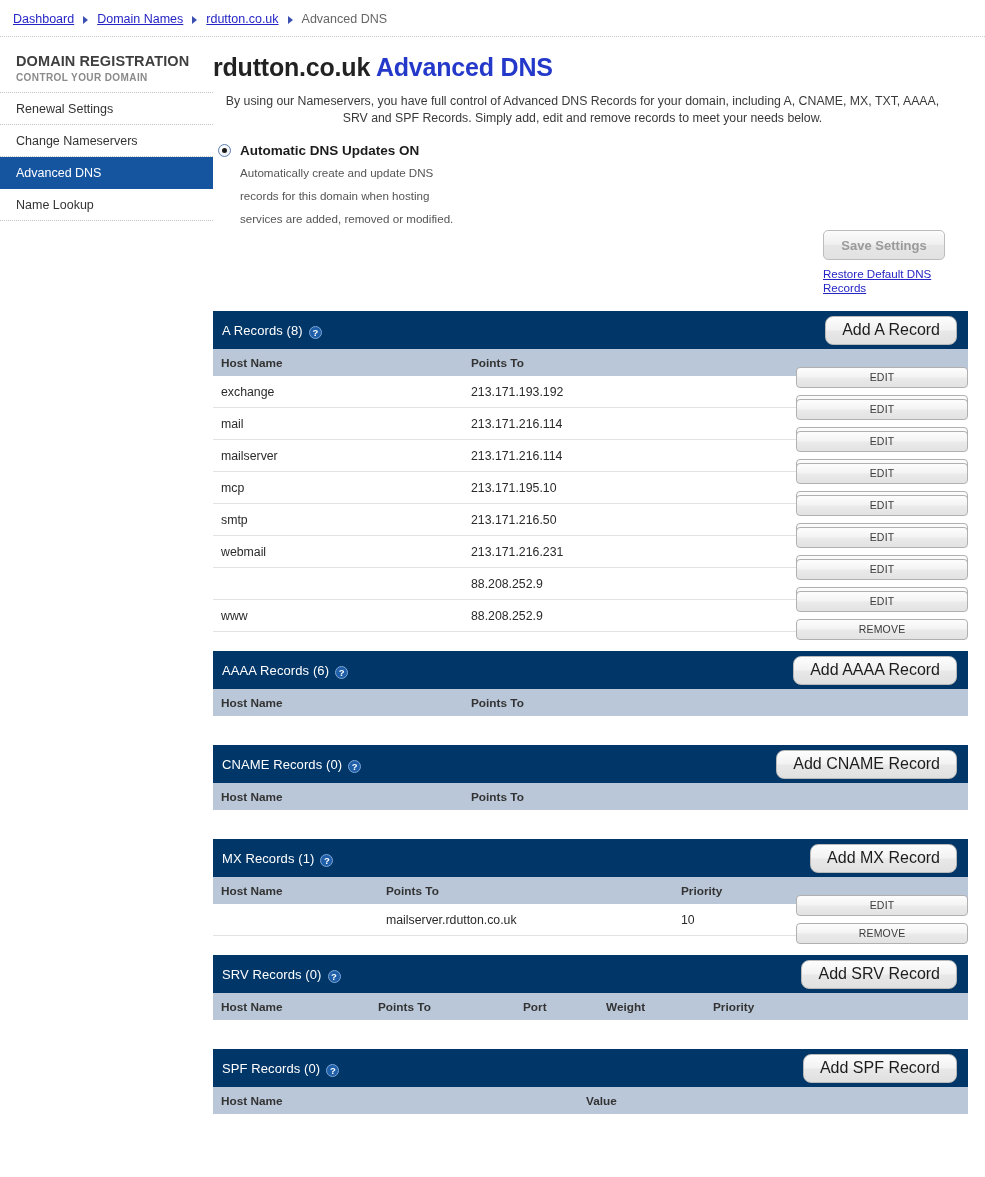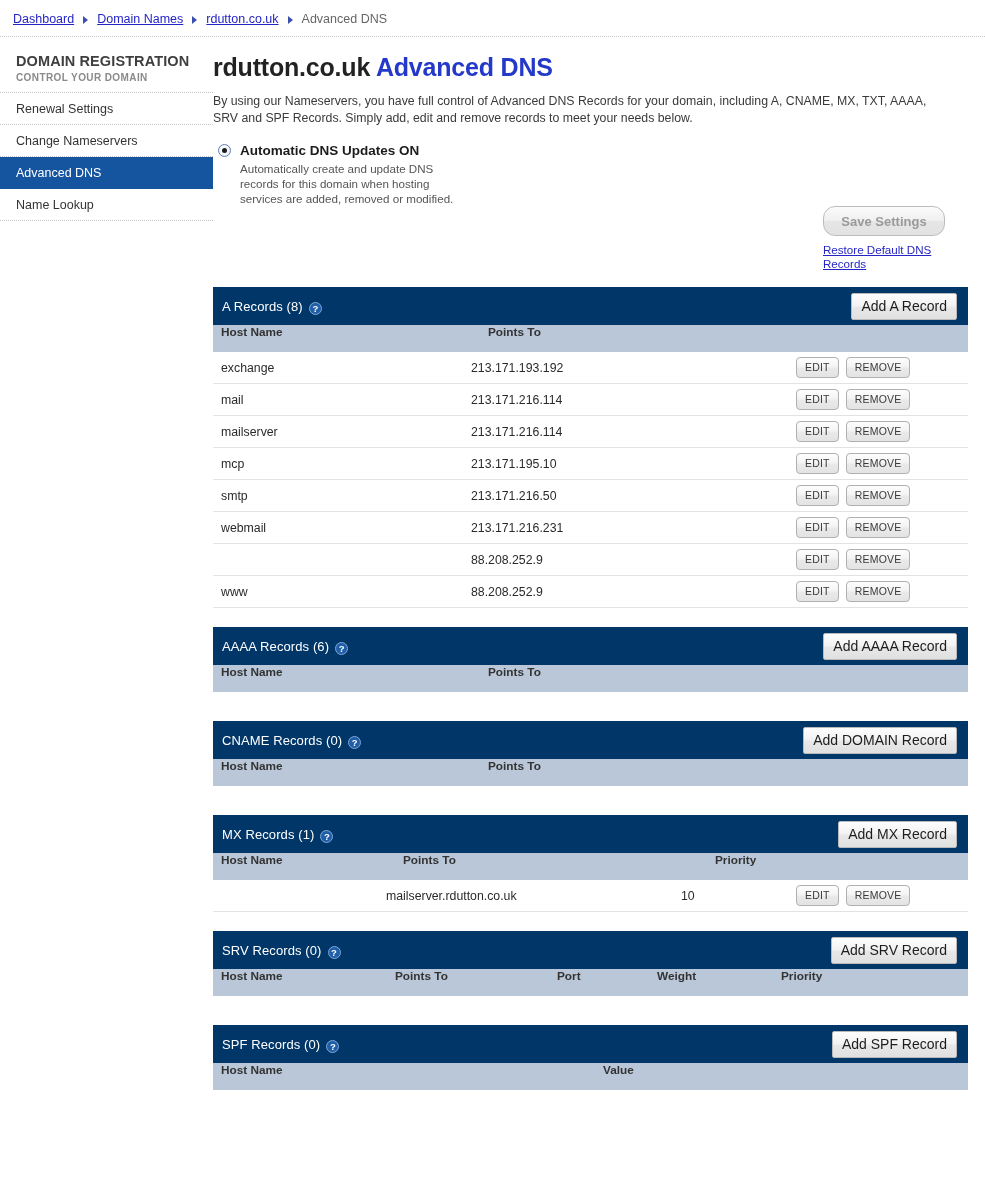"By using our Nameservers, you" .intro { text-align: none -> center }
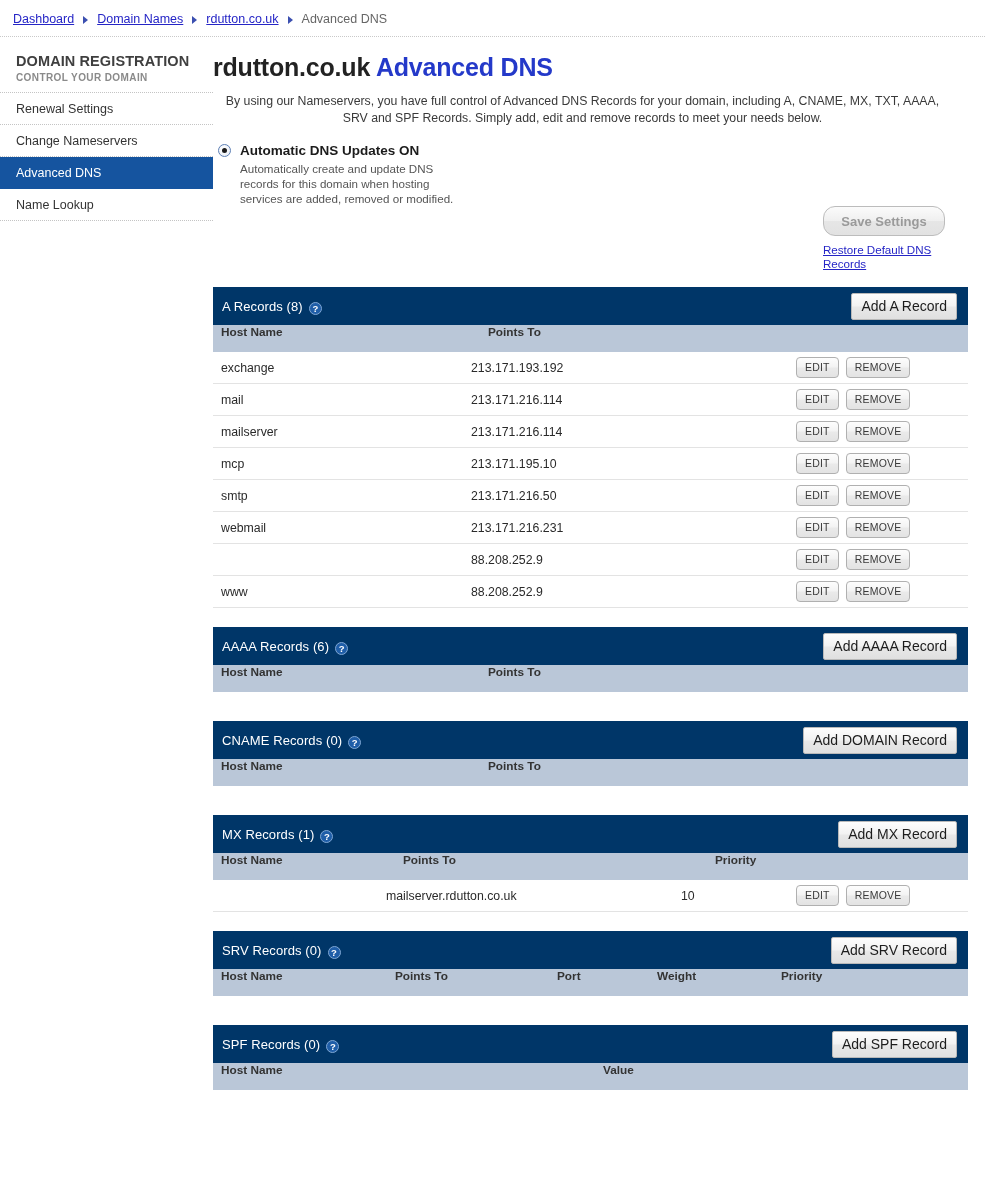"Automatically create and update DNS" .mode-desc { line-height: 15px -> 23px }
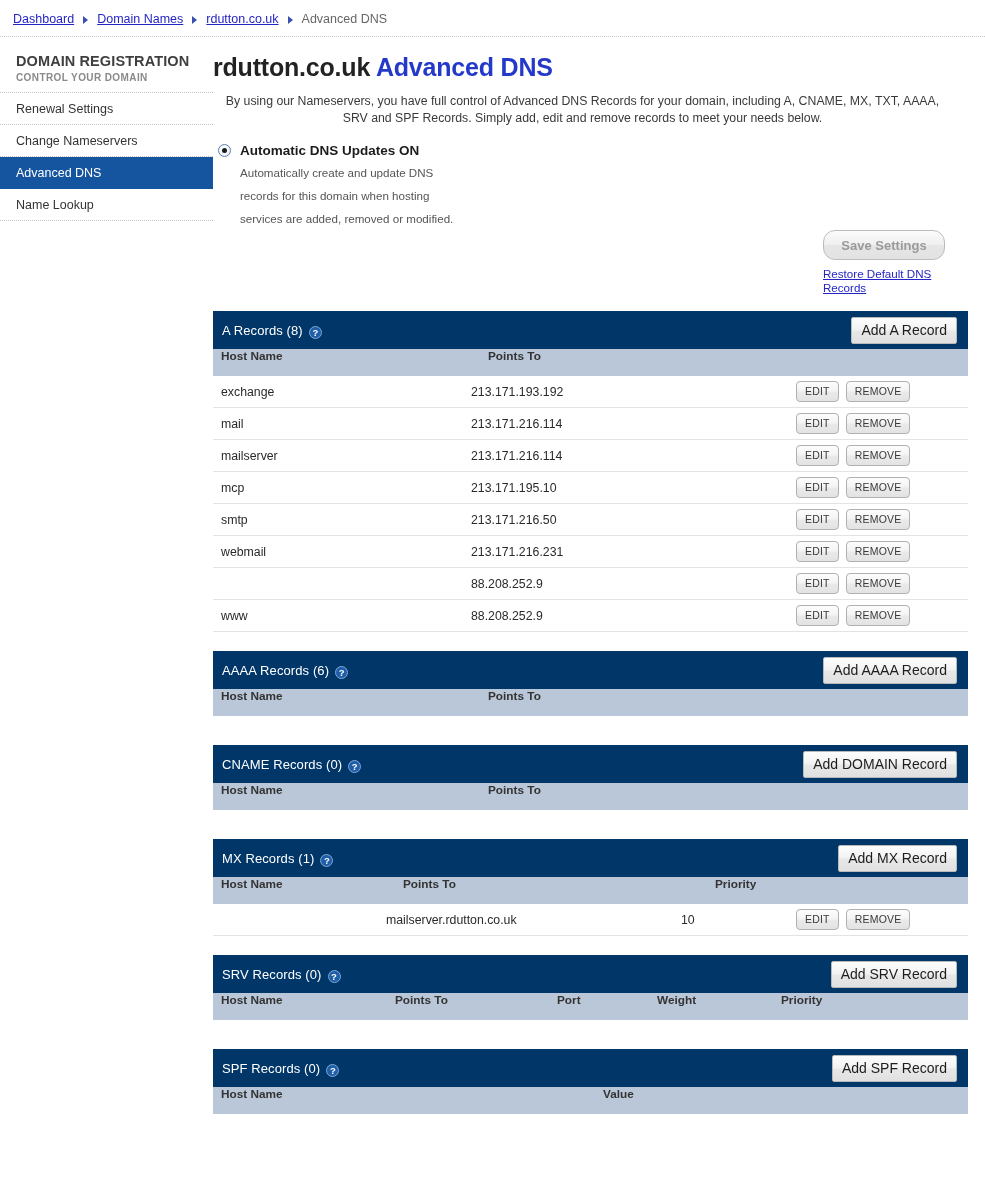"Save Settings" .save-btn { border-radius: 12px -> 5px }
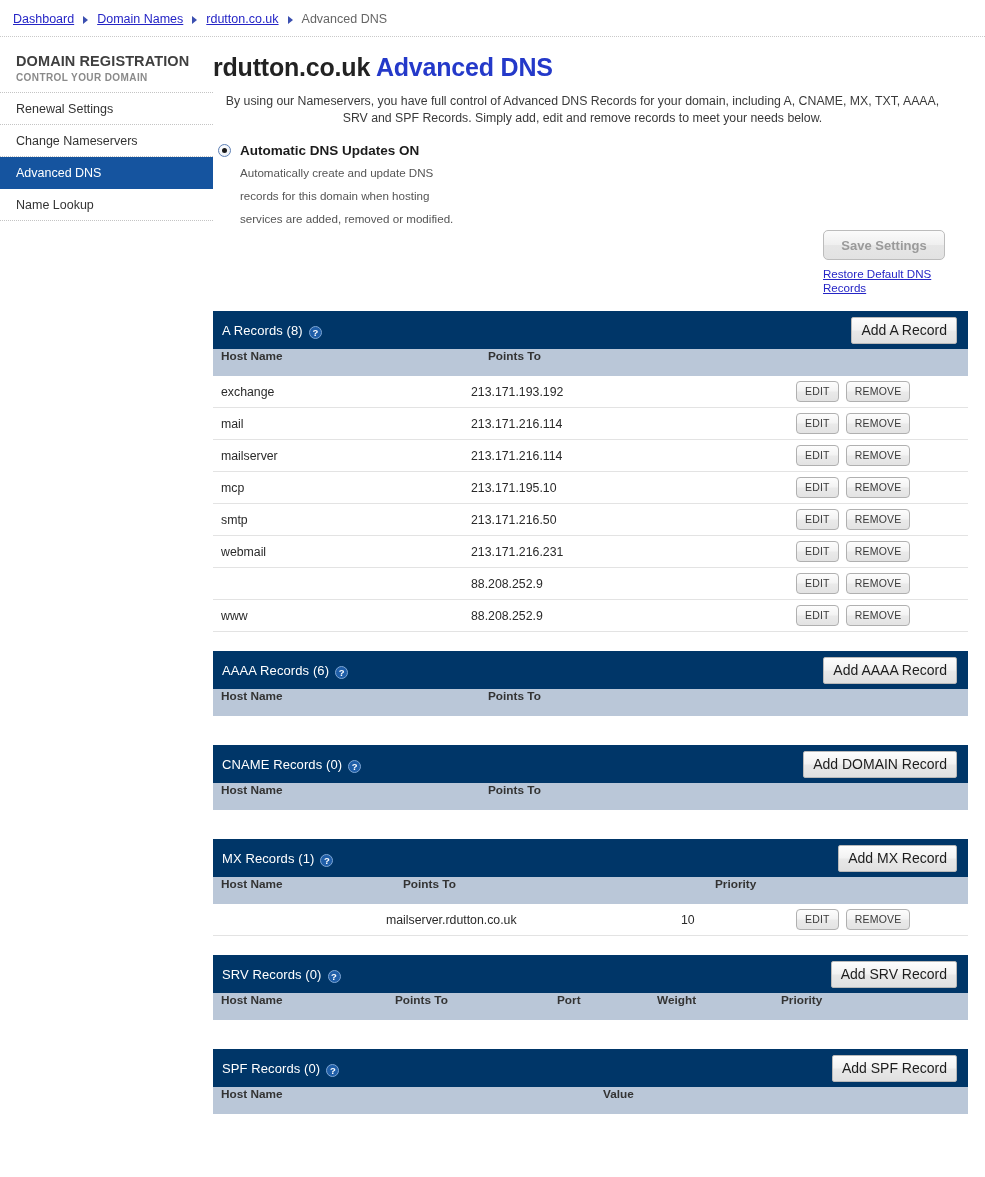"Add A Record" .add-btn { border-radius: 2px -> 8px; font-size: 14px -> 16px; padding: 4px 9px 5px -> 4px 16px 5px }
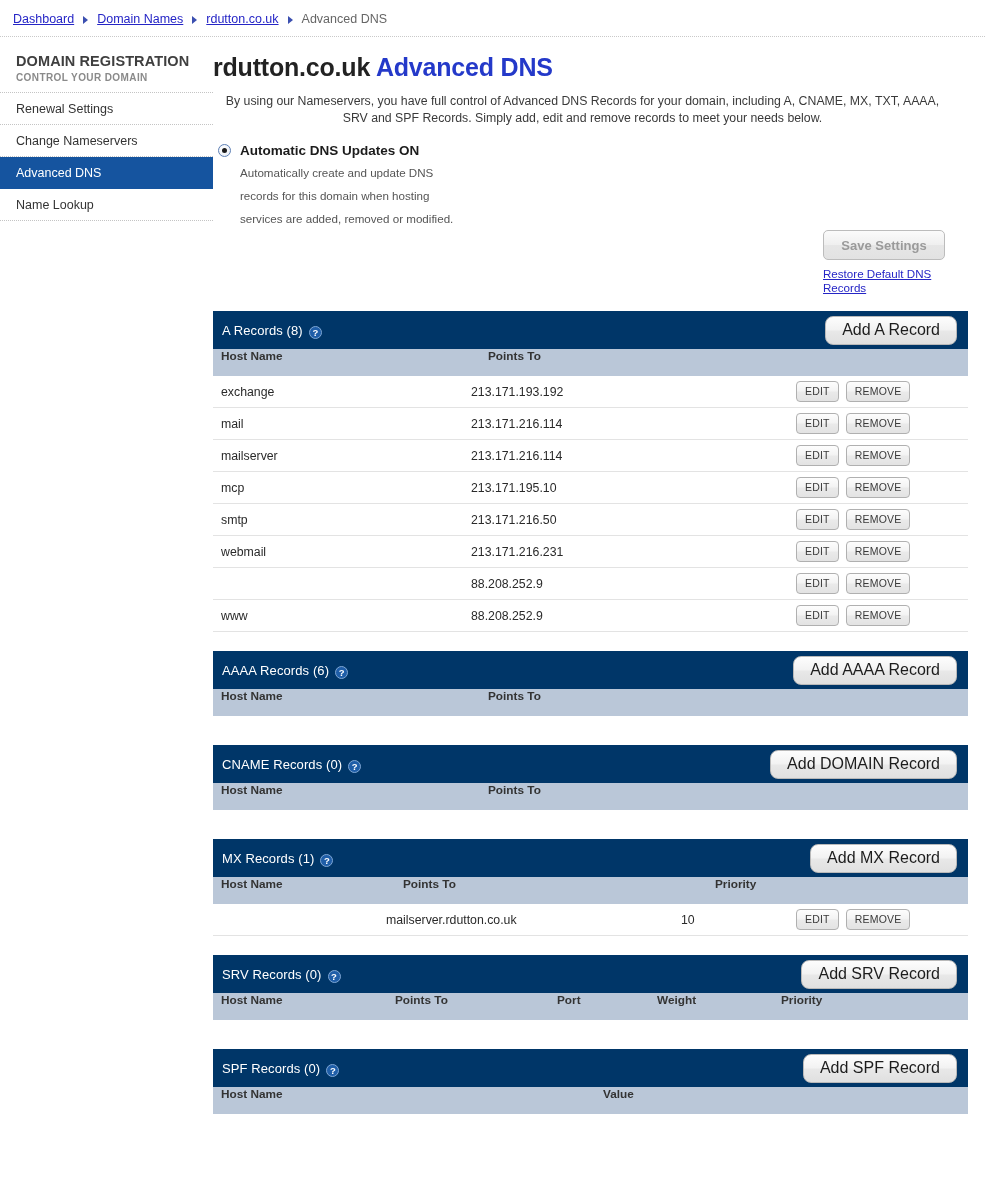"Host Name" .col-head { align-items: flex-start -> center; gap: 17px -> none }
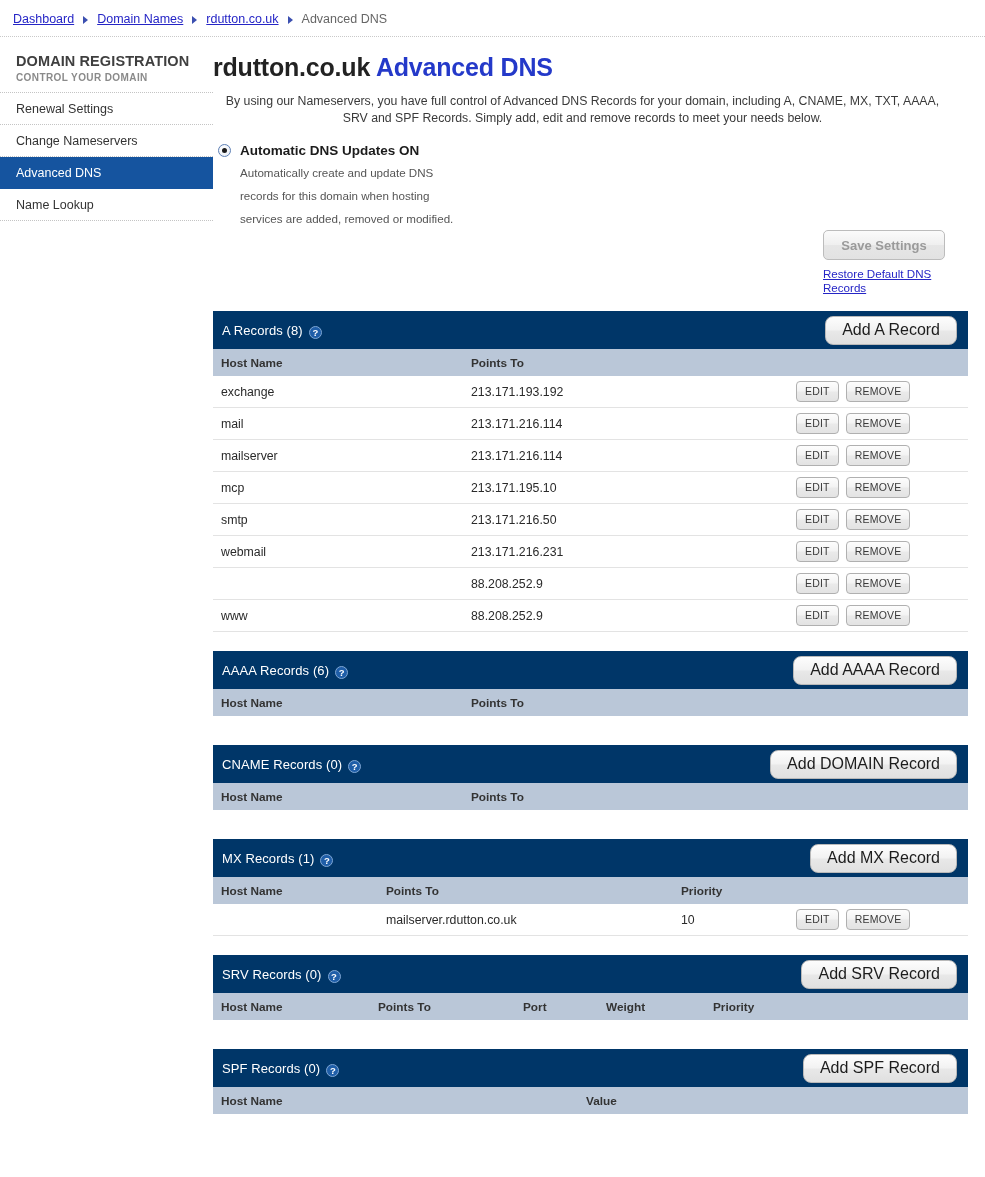"EDIT" .row-actions { flex-direction: none -> column }
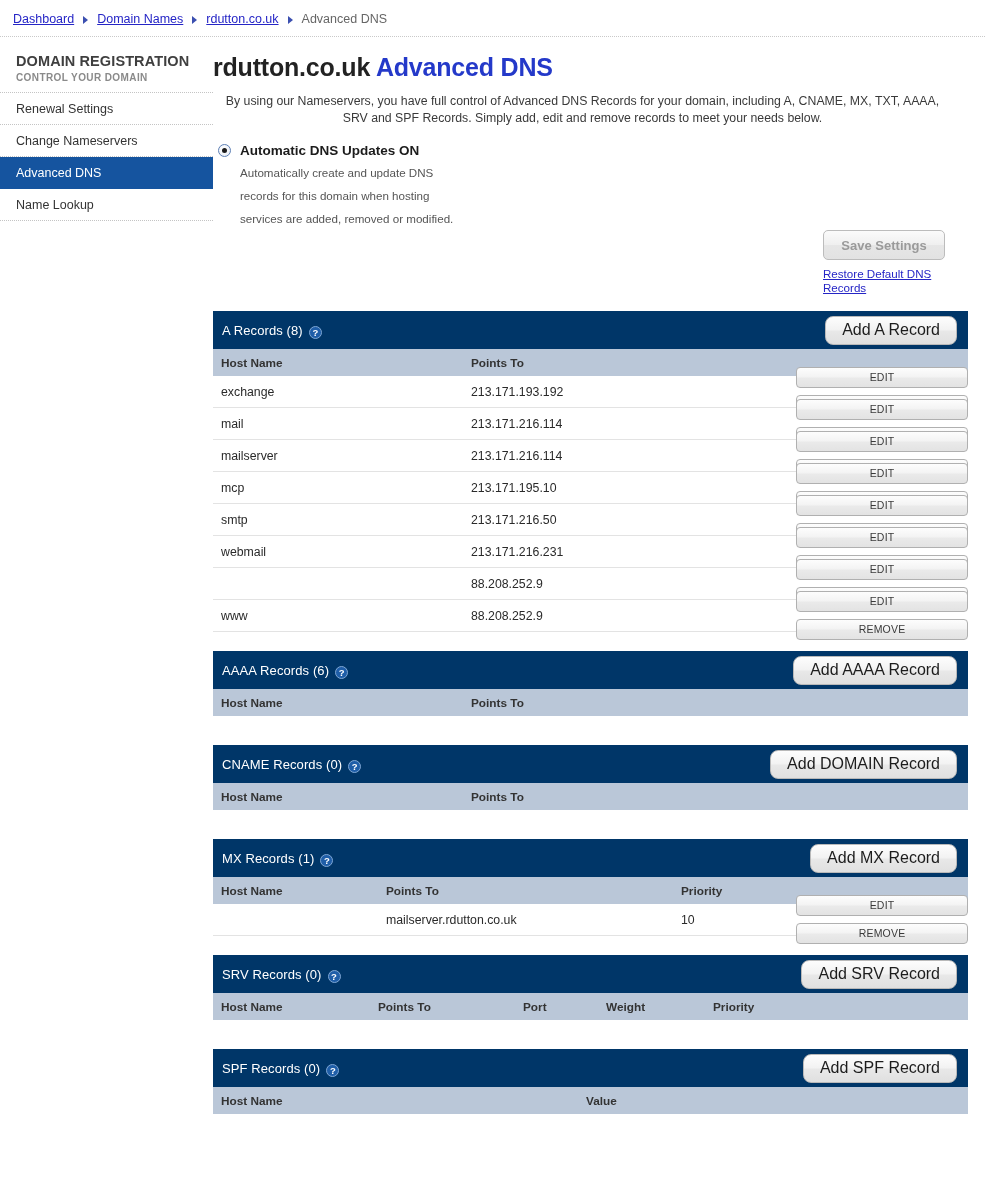"Add DOMAIN Record" button.add-btn { text: DOMAIN -> CNAME }
